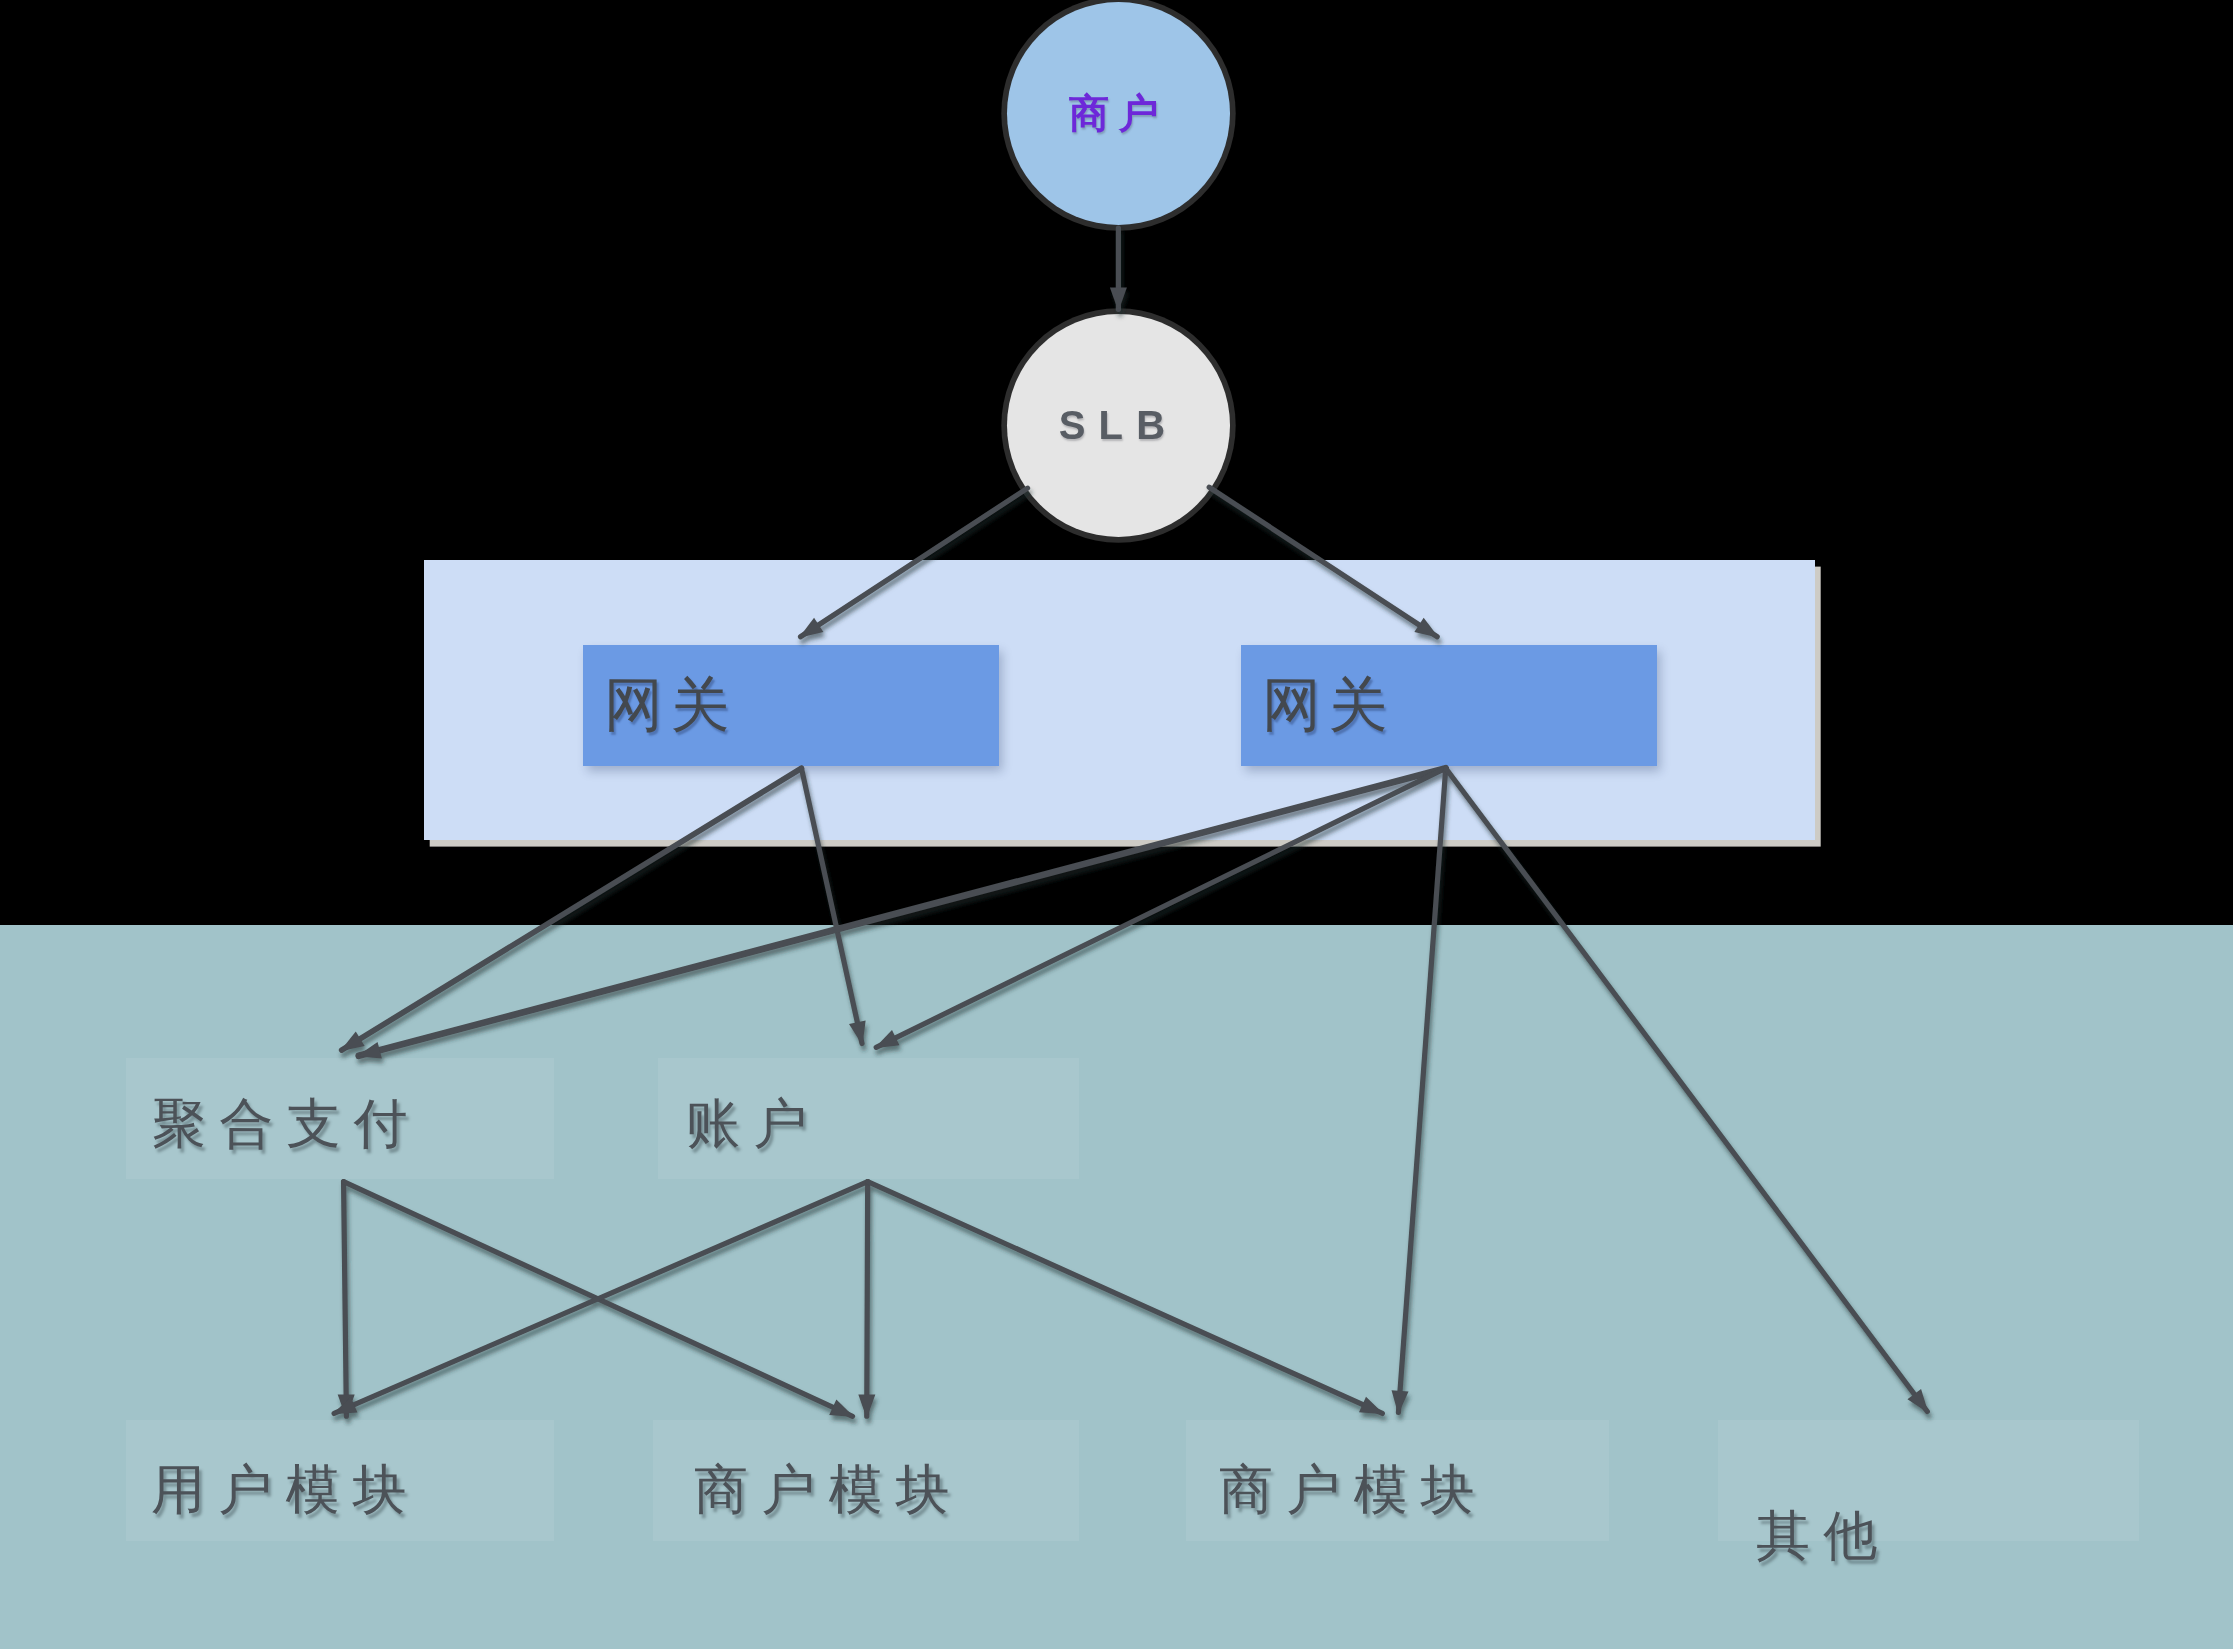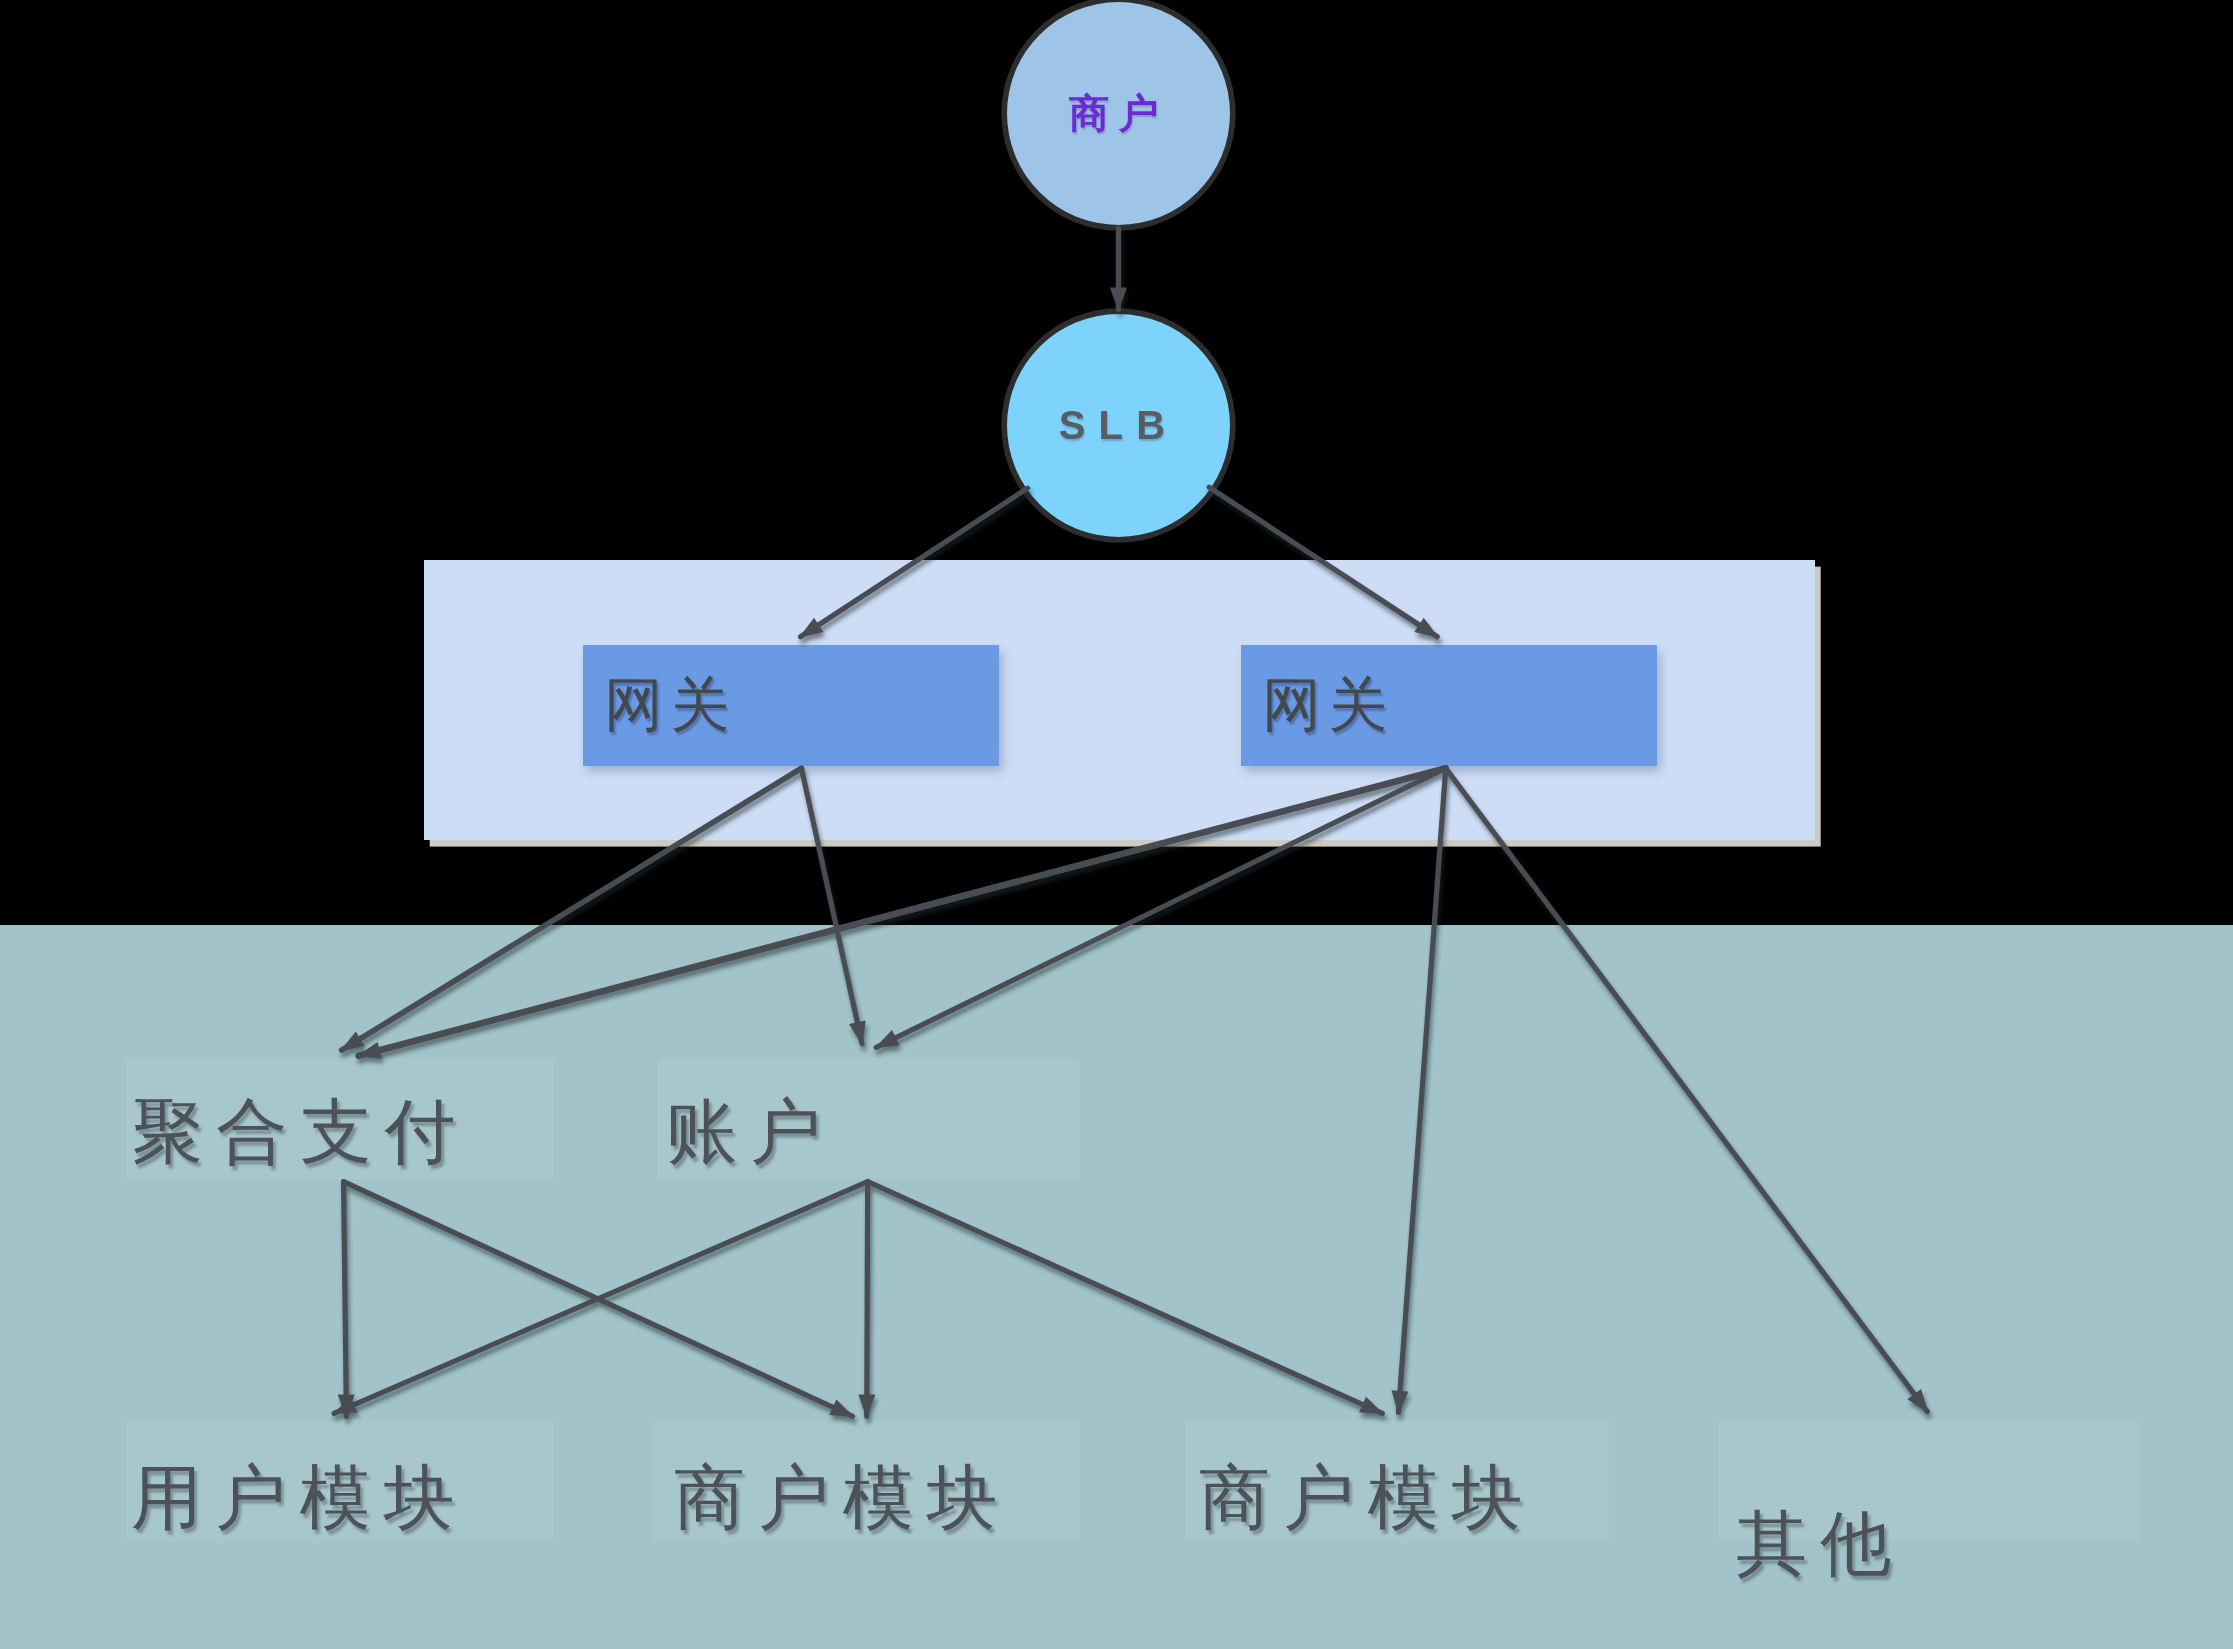"SLB" .circle-slb { background: #7dd3fc -> #e5e5e5 }
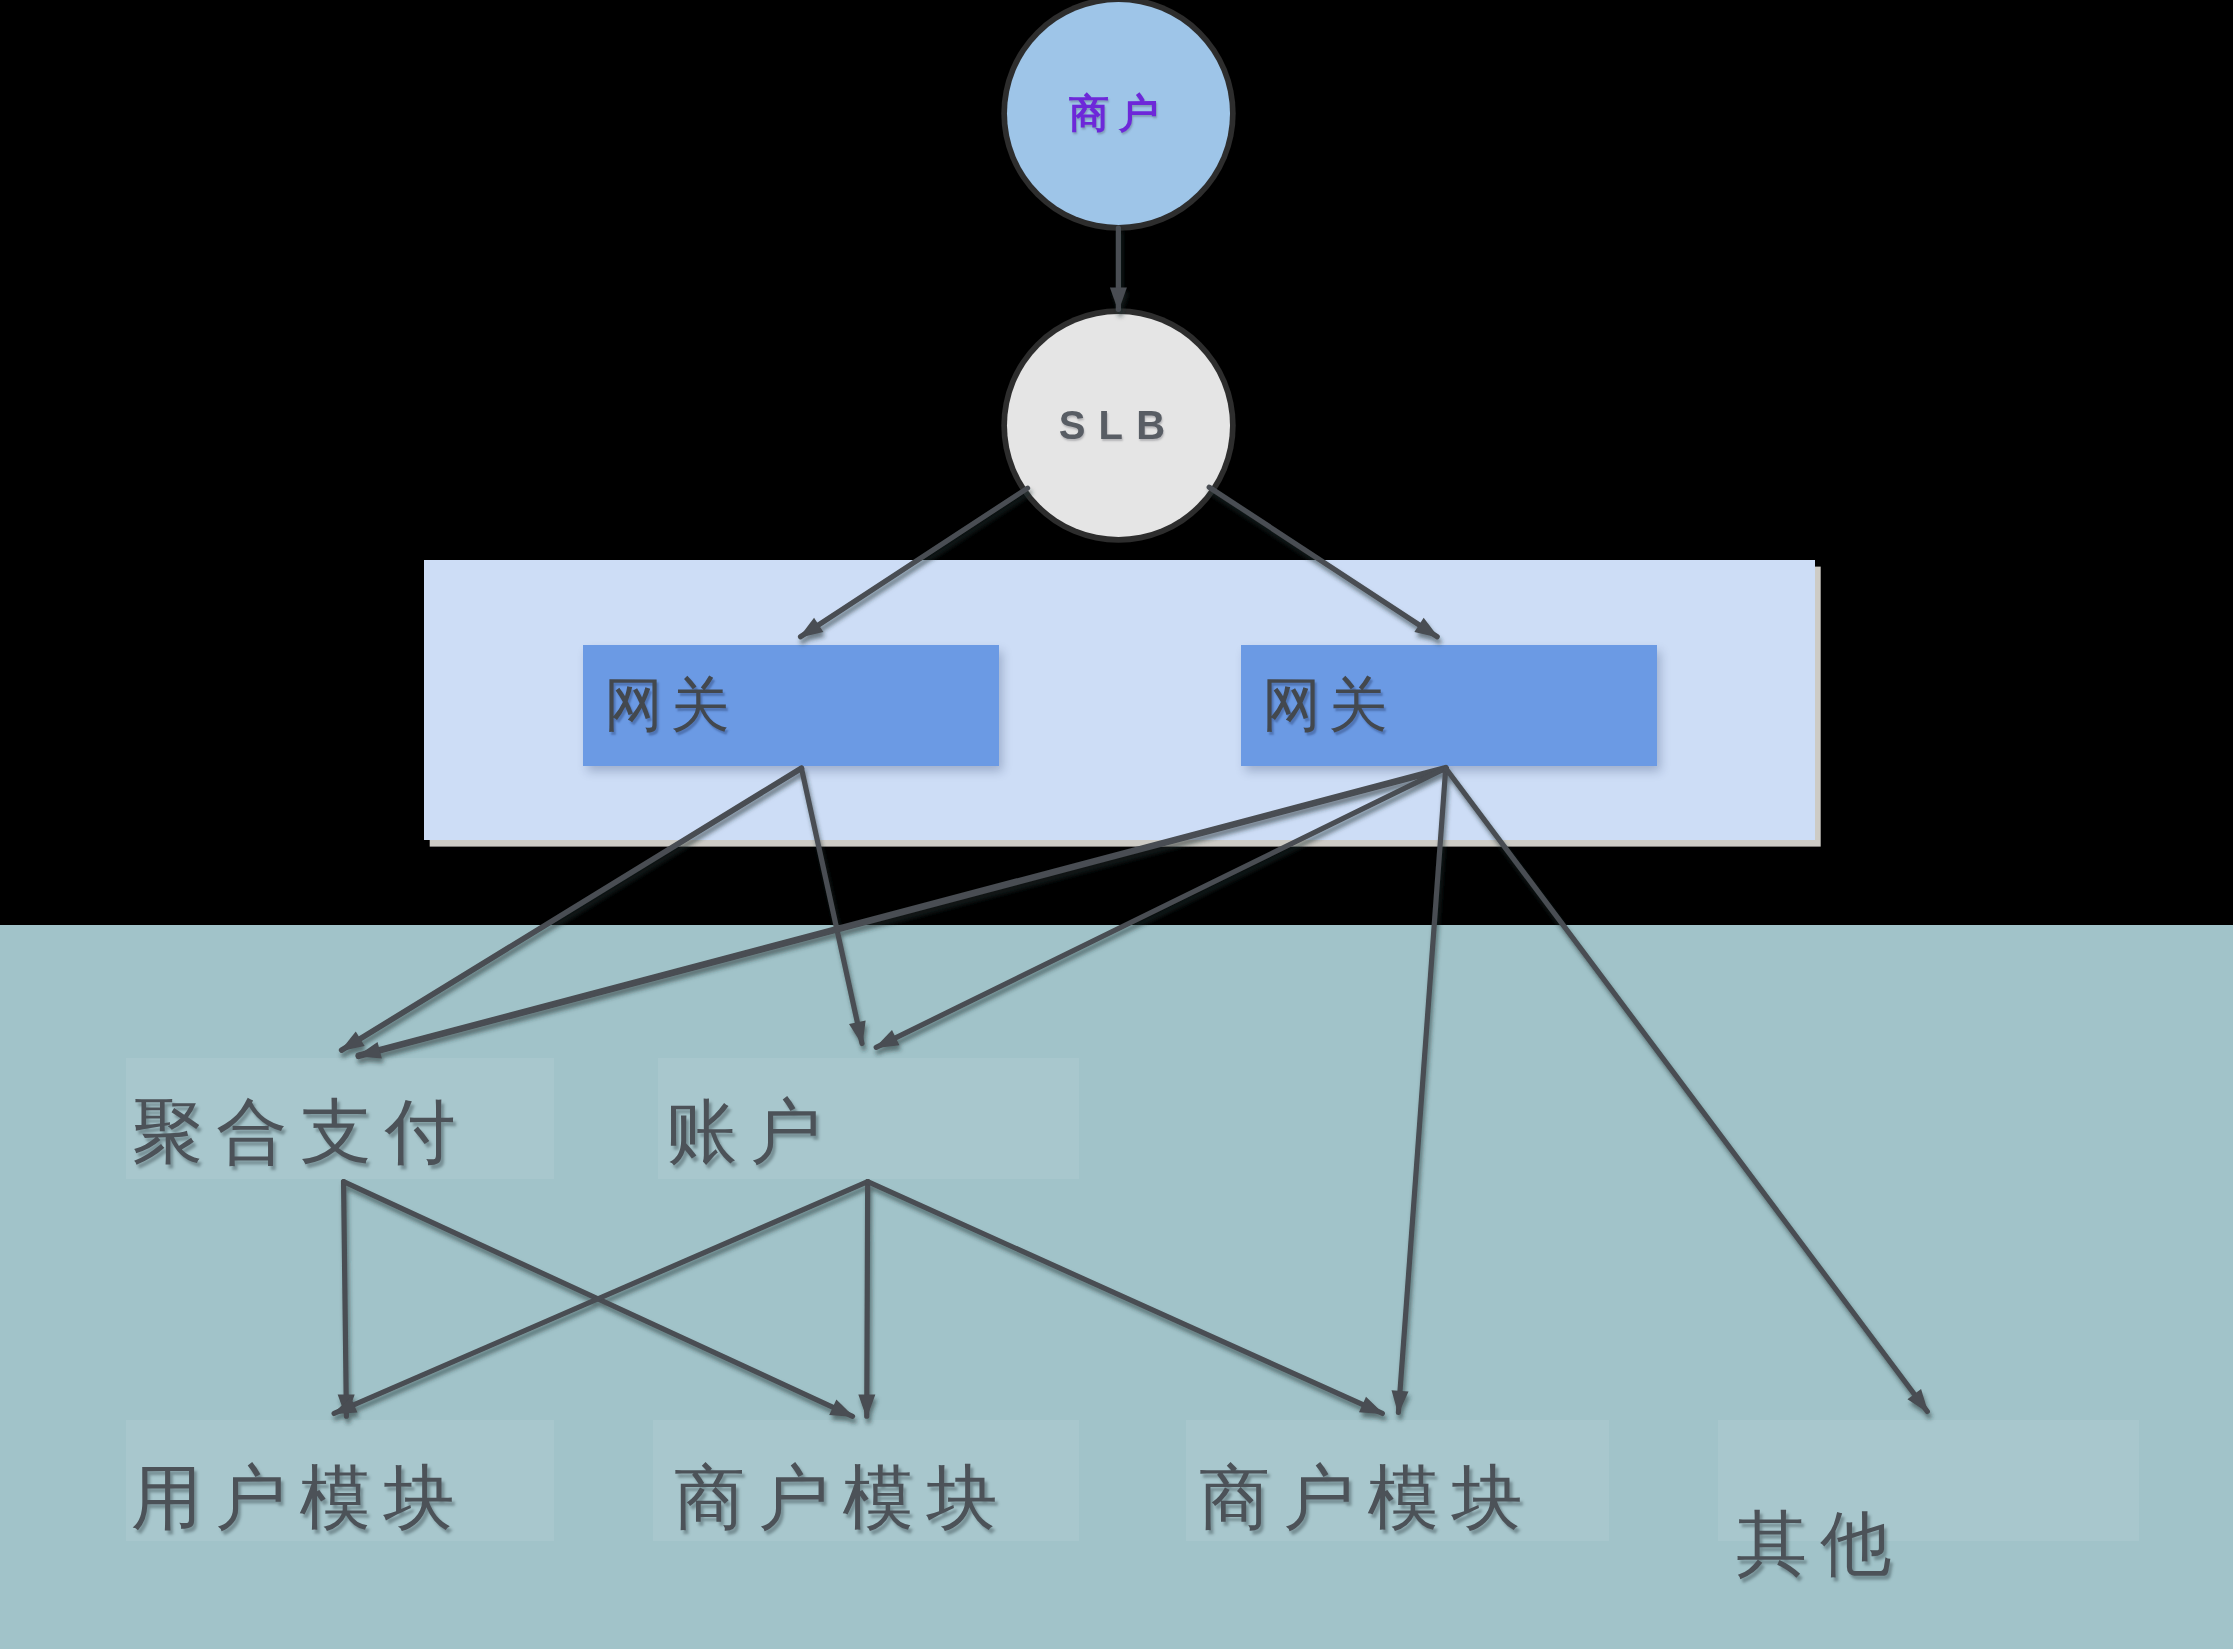"聚合支付" .node-label { font-size: 71px -> 54px; margin-left: none -> 20px }
